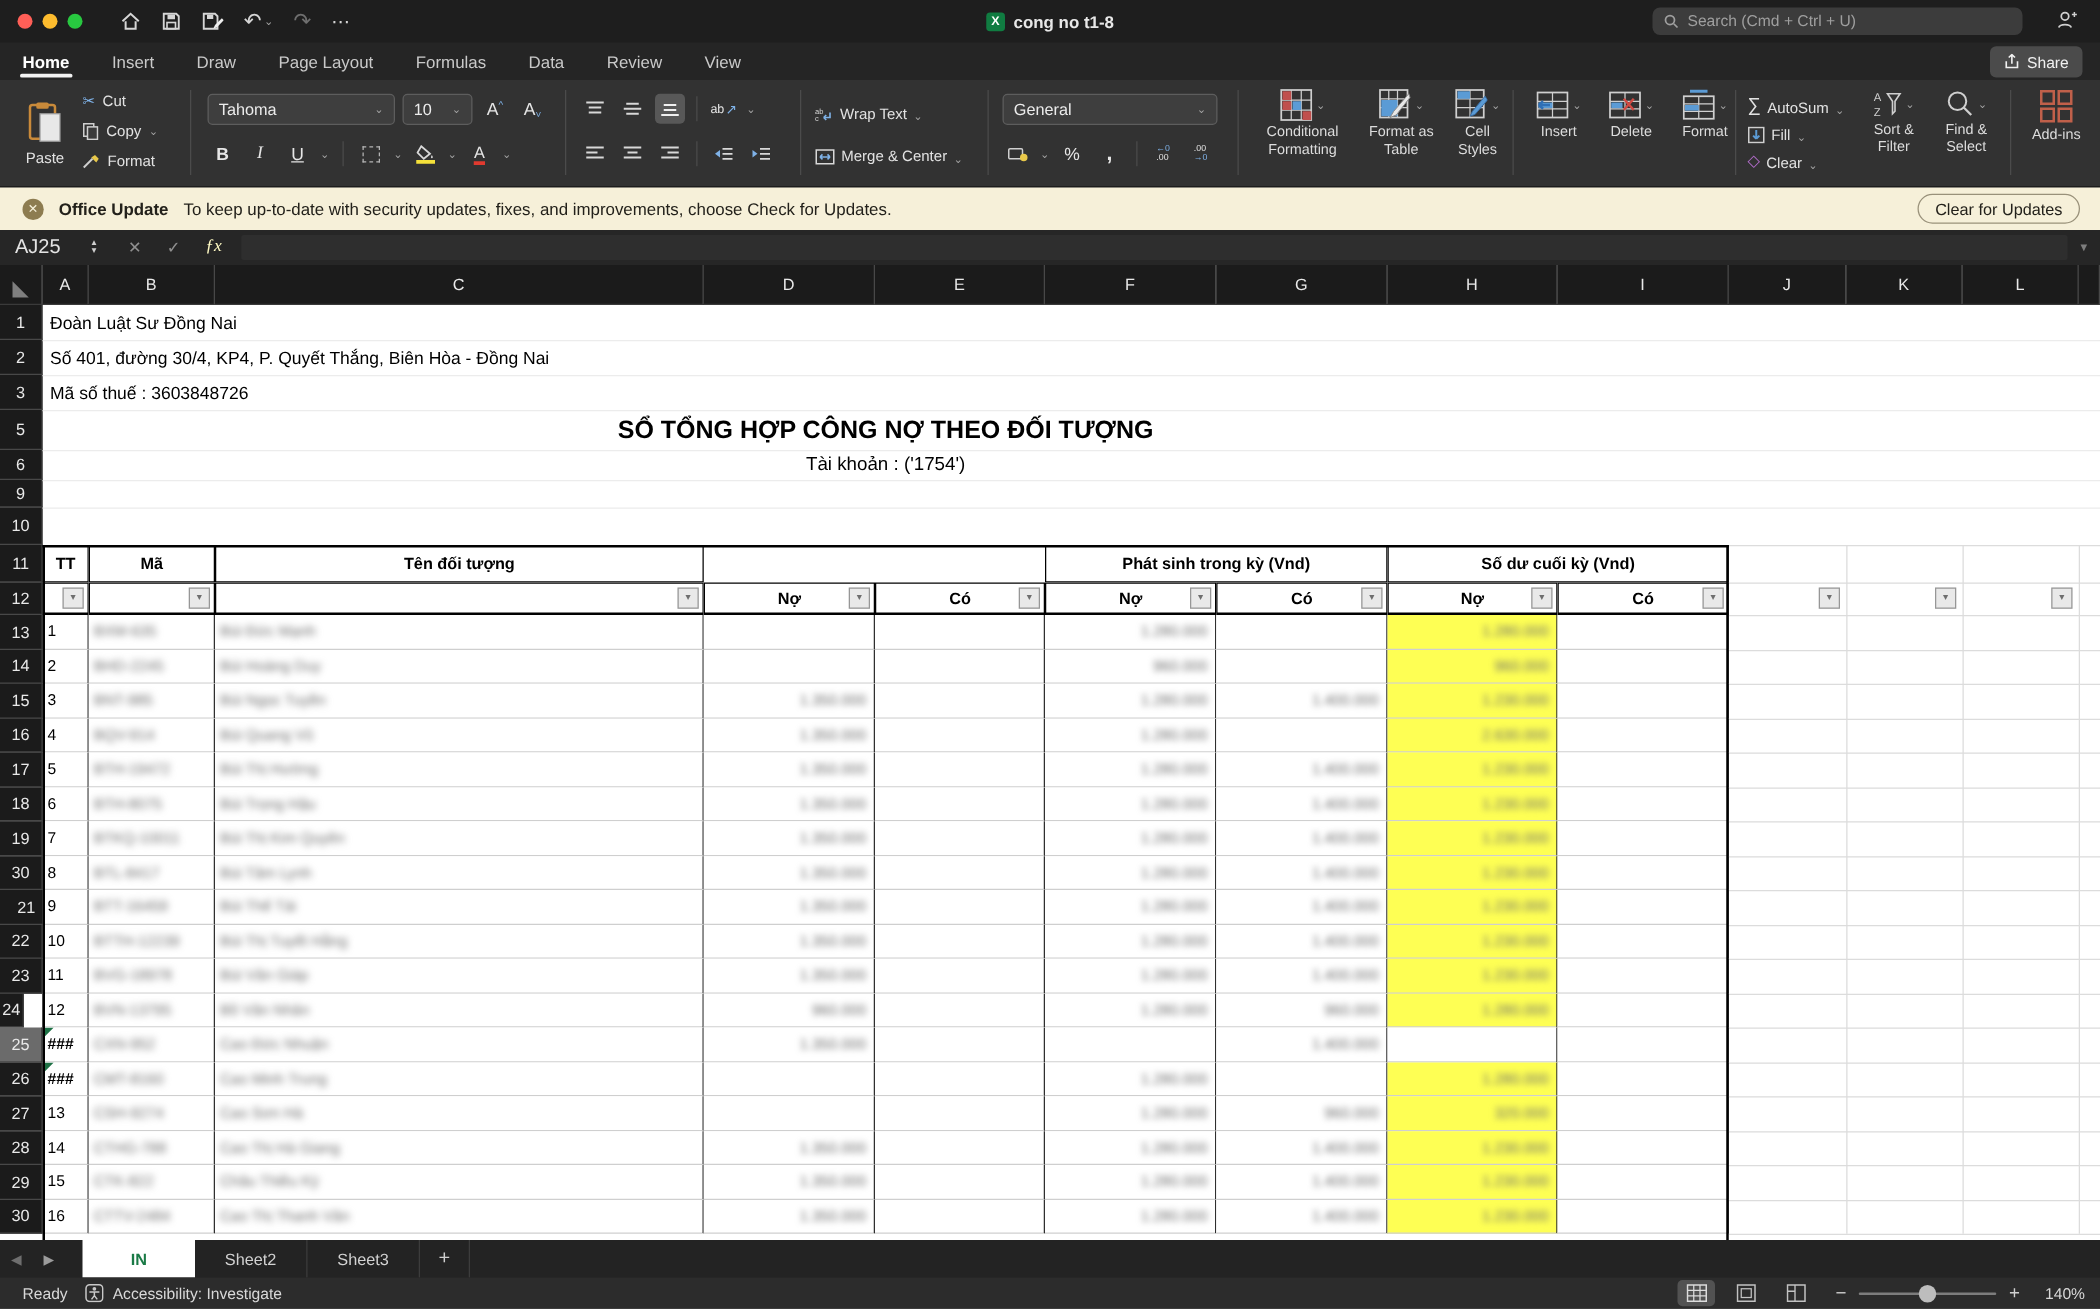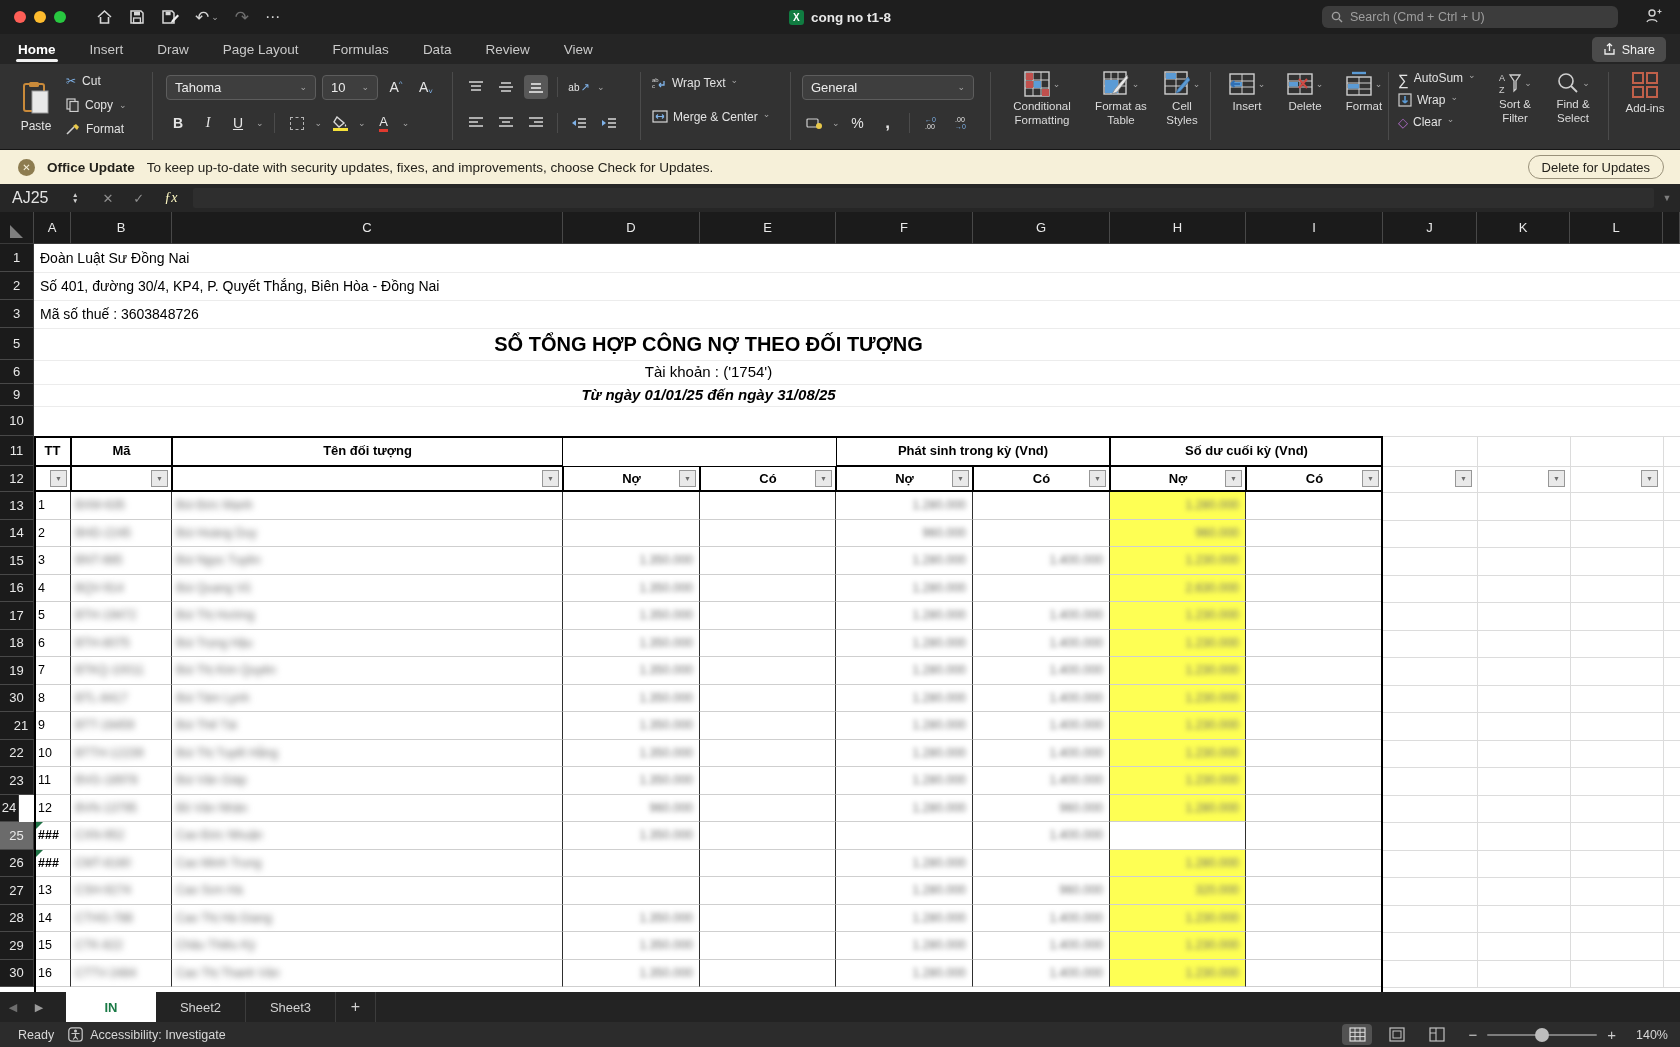"Wrap Text" .editline { align-items: flex-start -> flex-end }
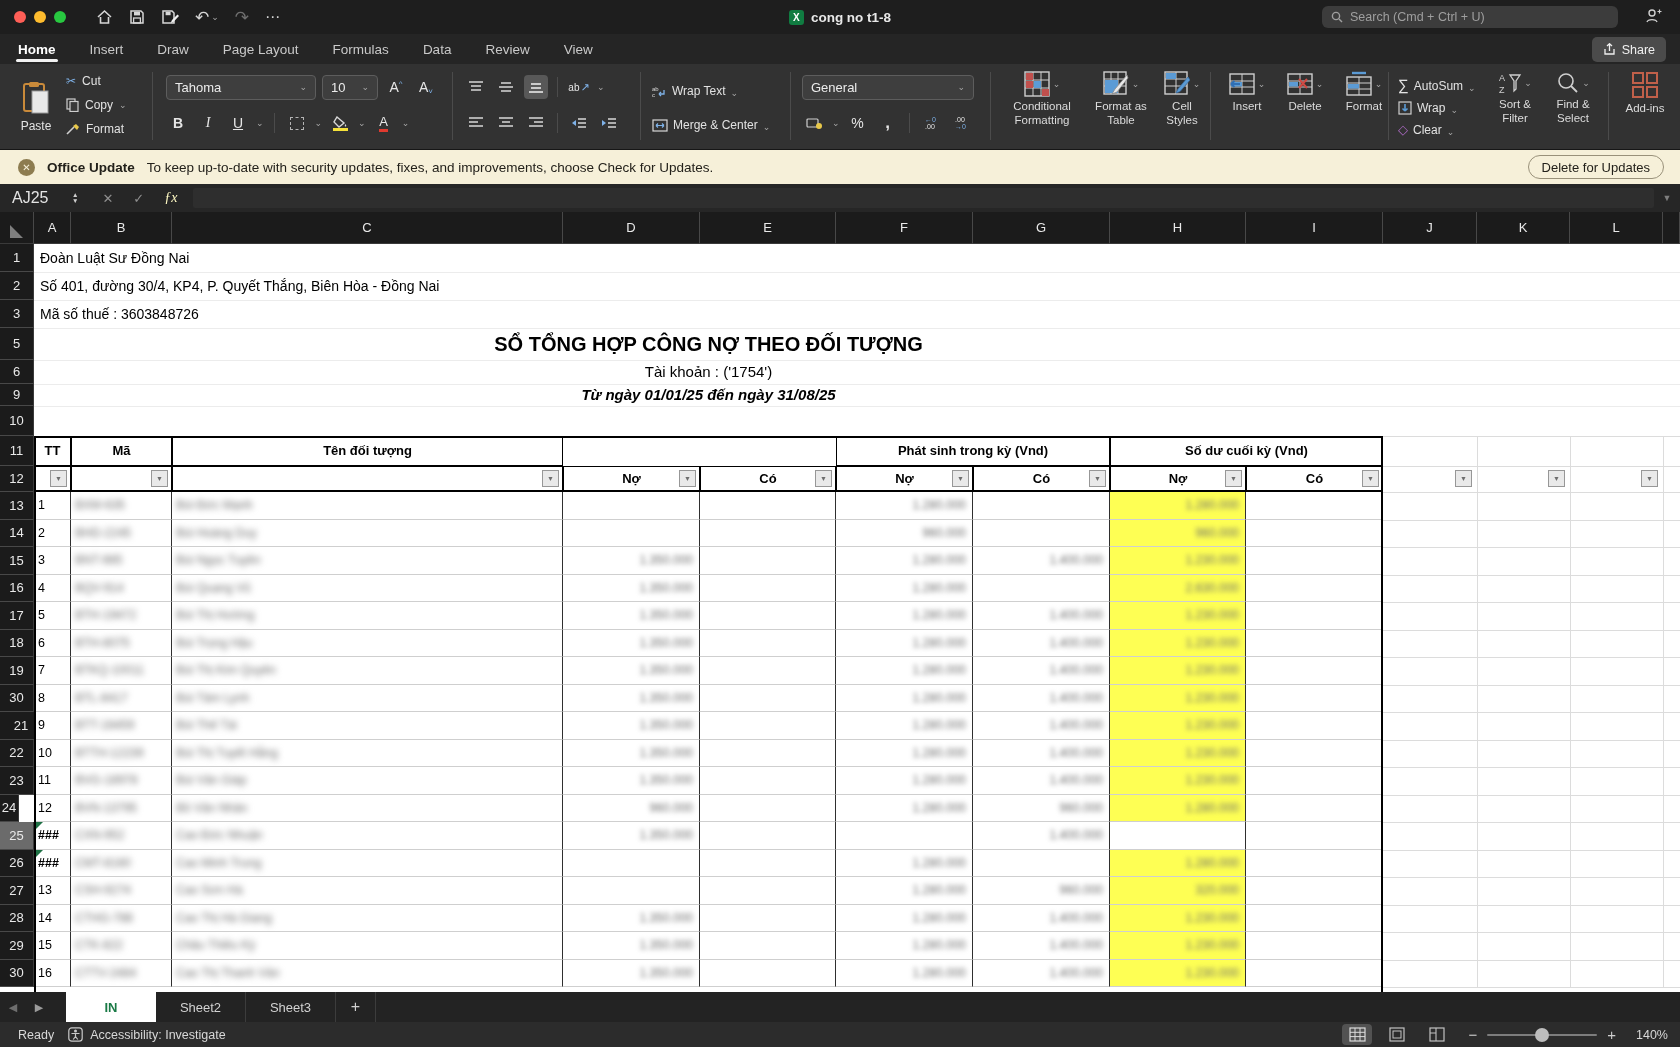"Wrap" span { text: Wrap -> Fill }
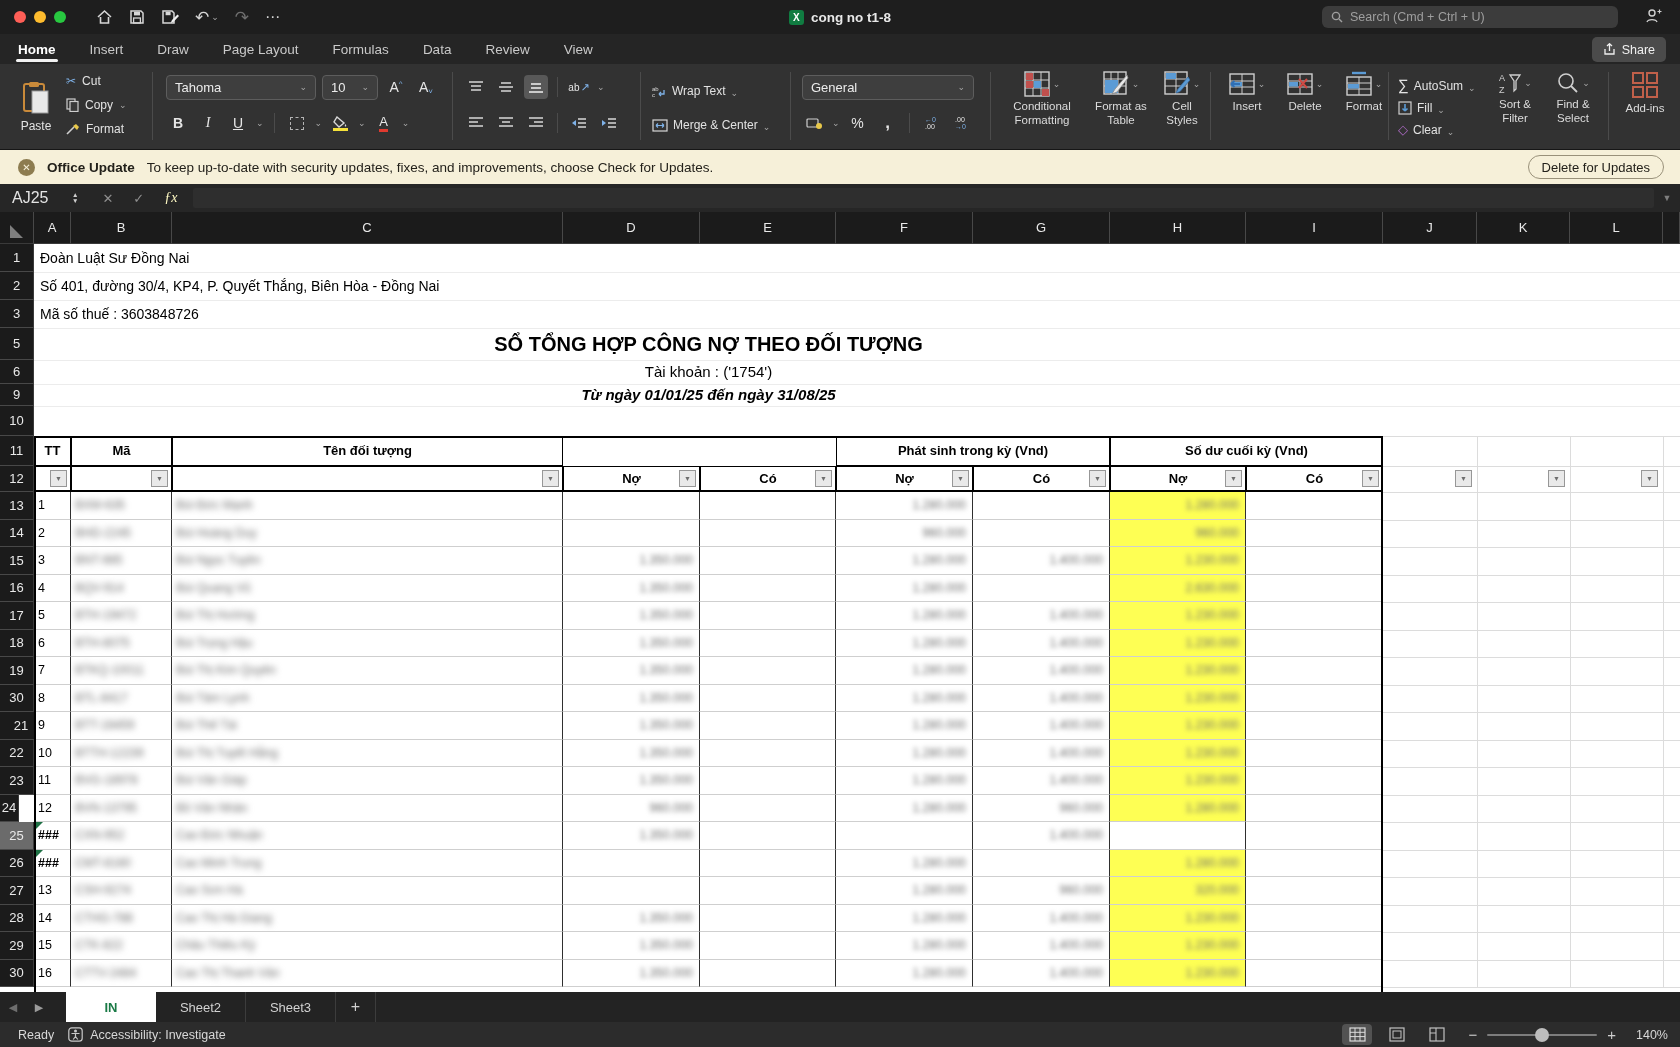"Delete for Updates" span.notif-btn { text: Delete -> Clear }
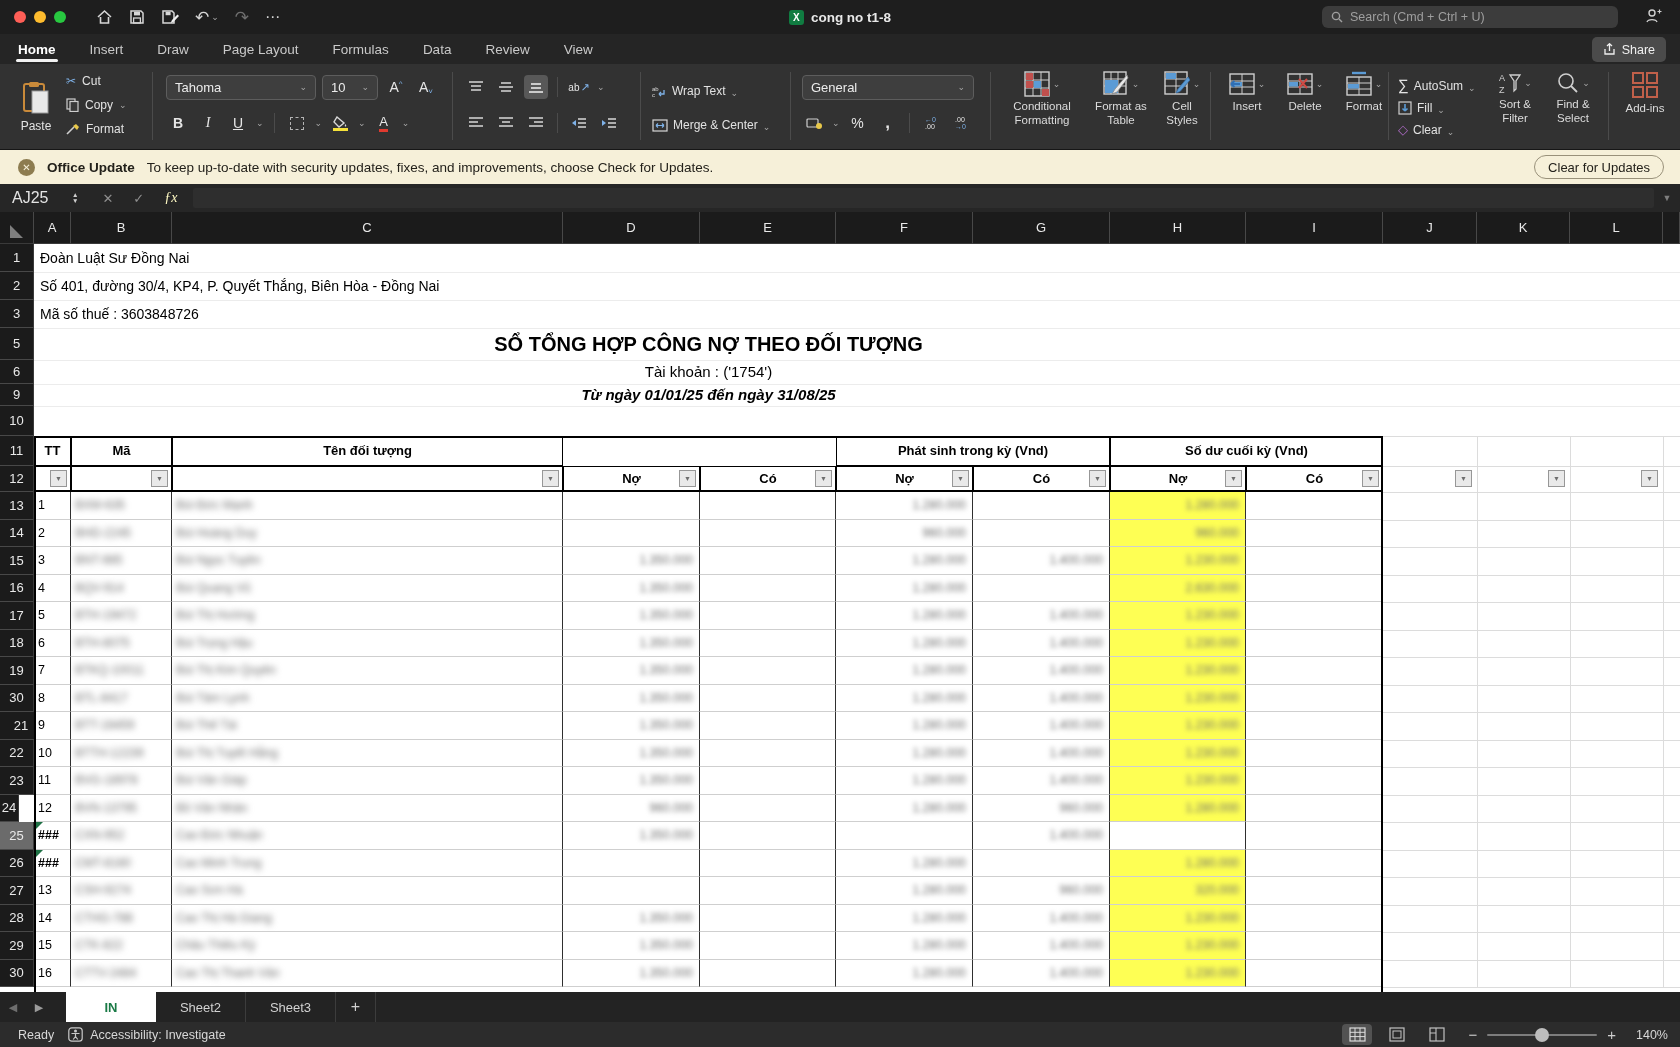"Từ ngày 01/01/25 đến ngày" div.sheetper { html: <div>Từ ngày 01/01/25 đến ngày 31/08/25</div> -> none }
